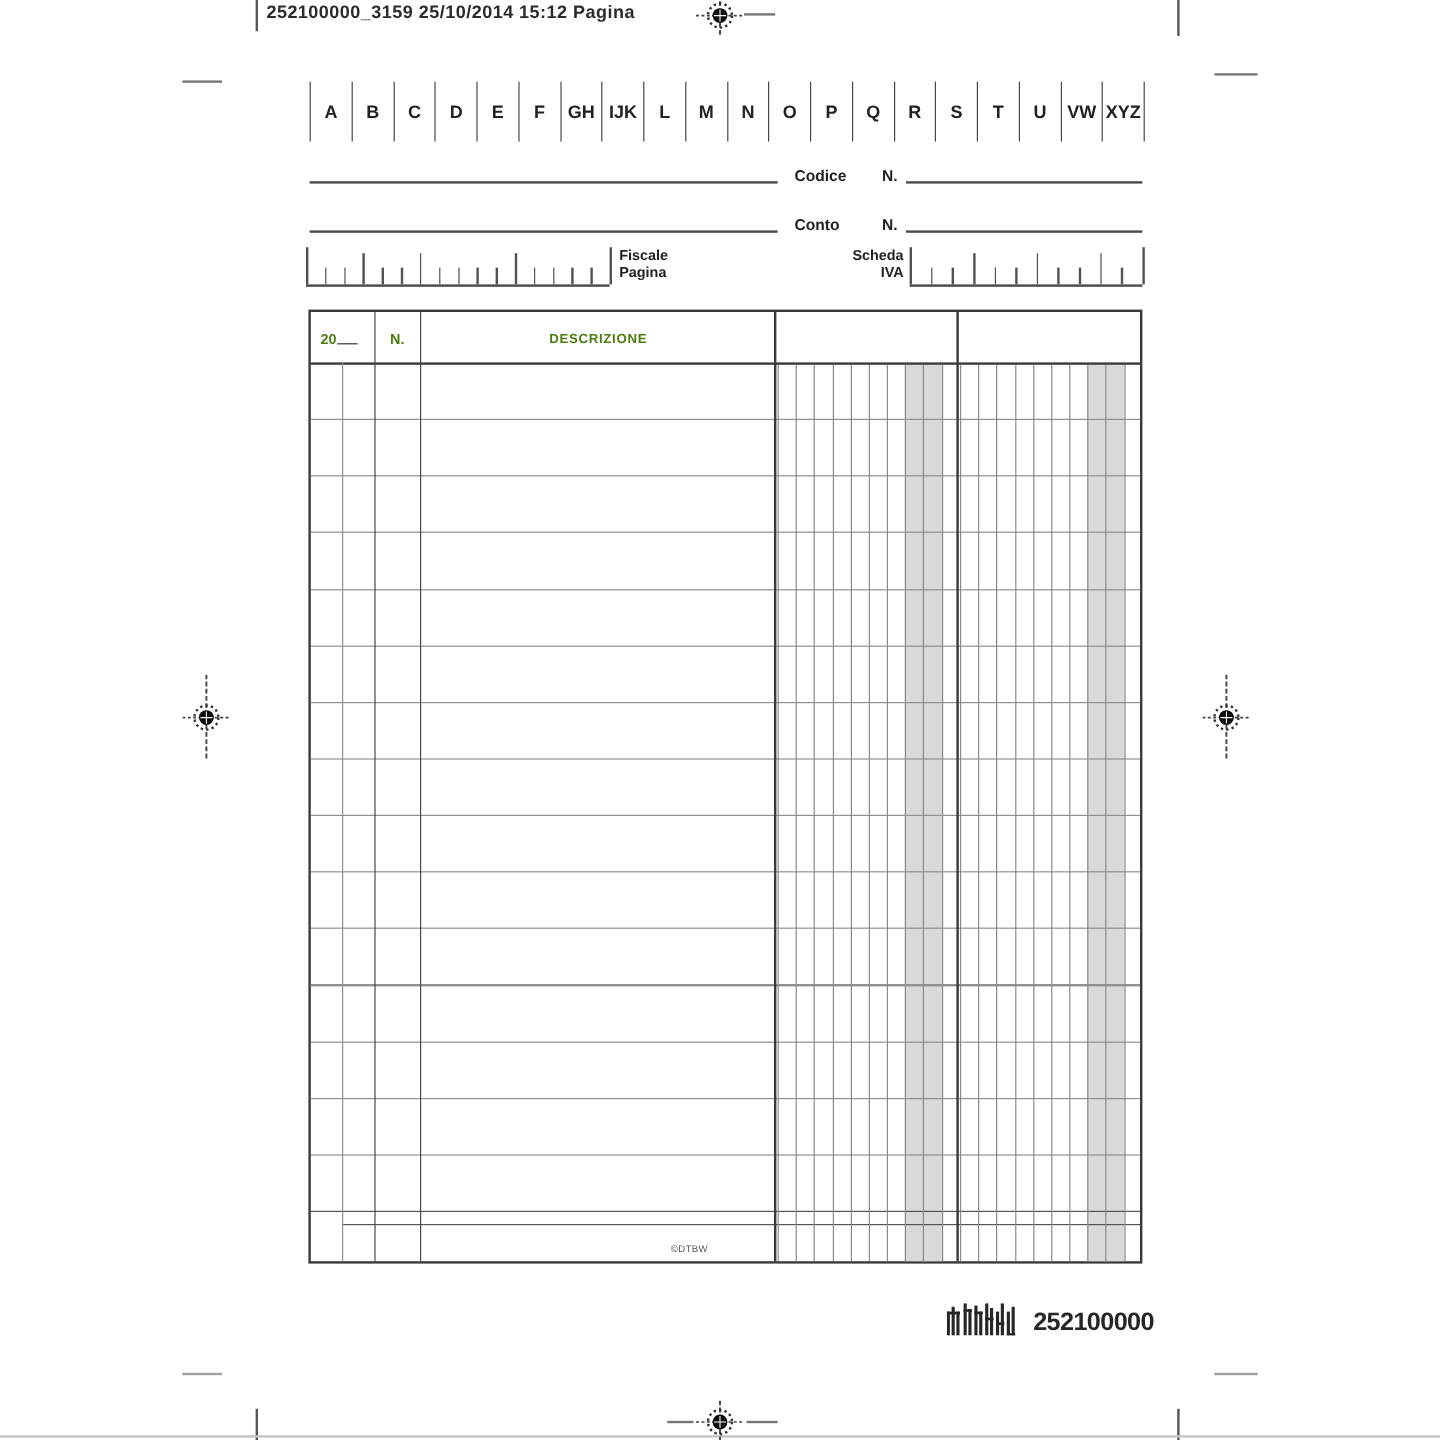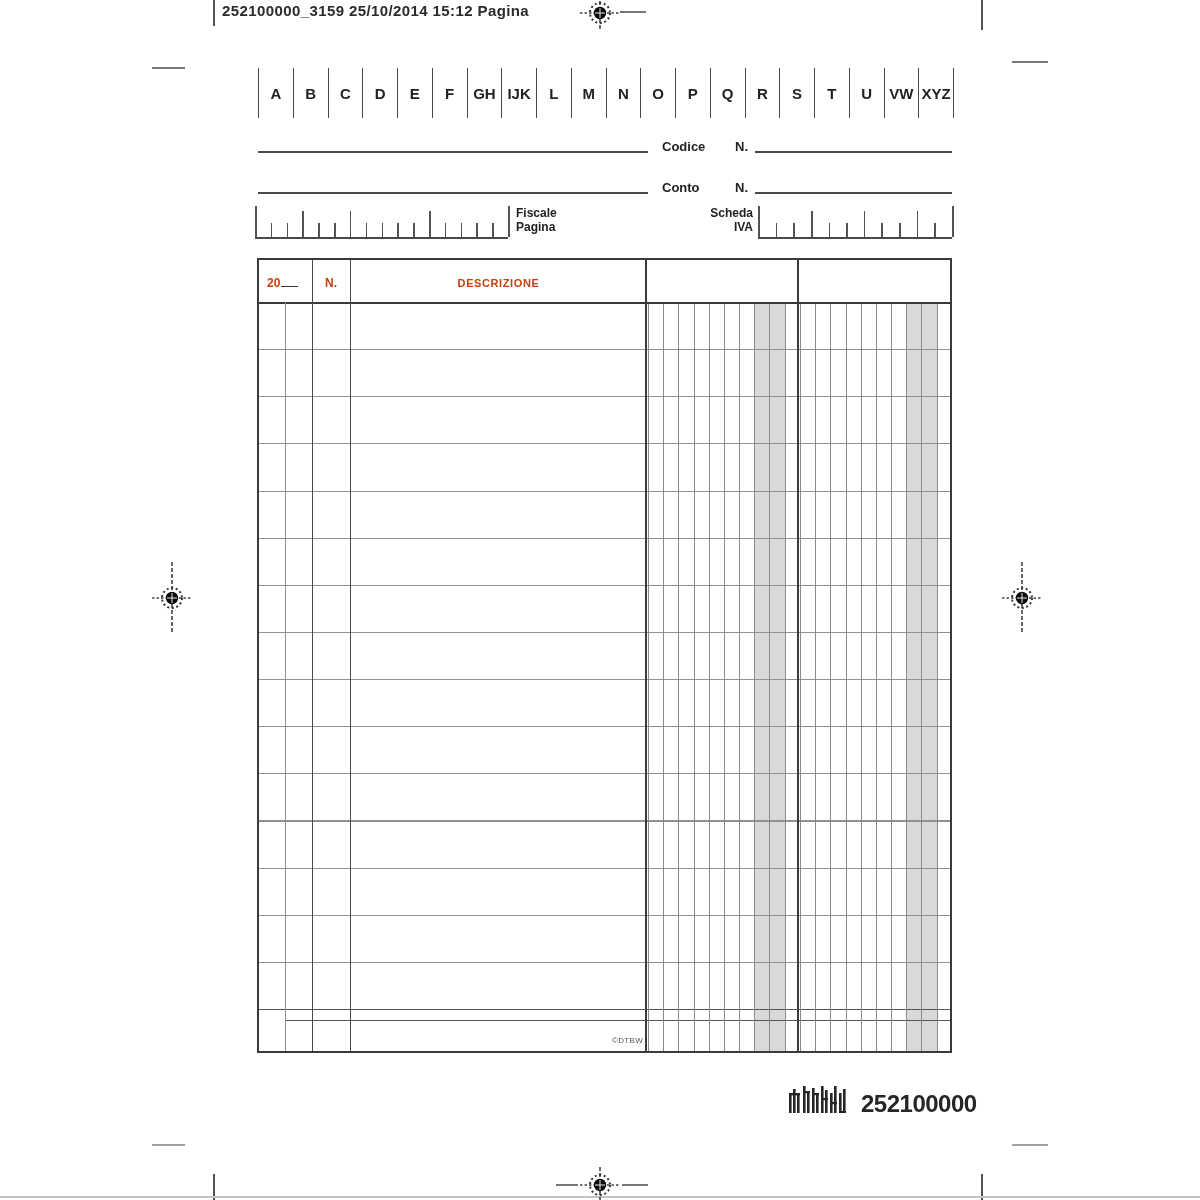"20" .th-label { color: #c2410c -> #4d7c0f }
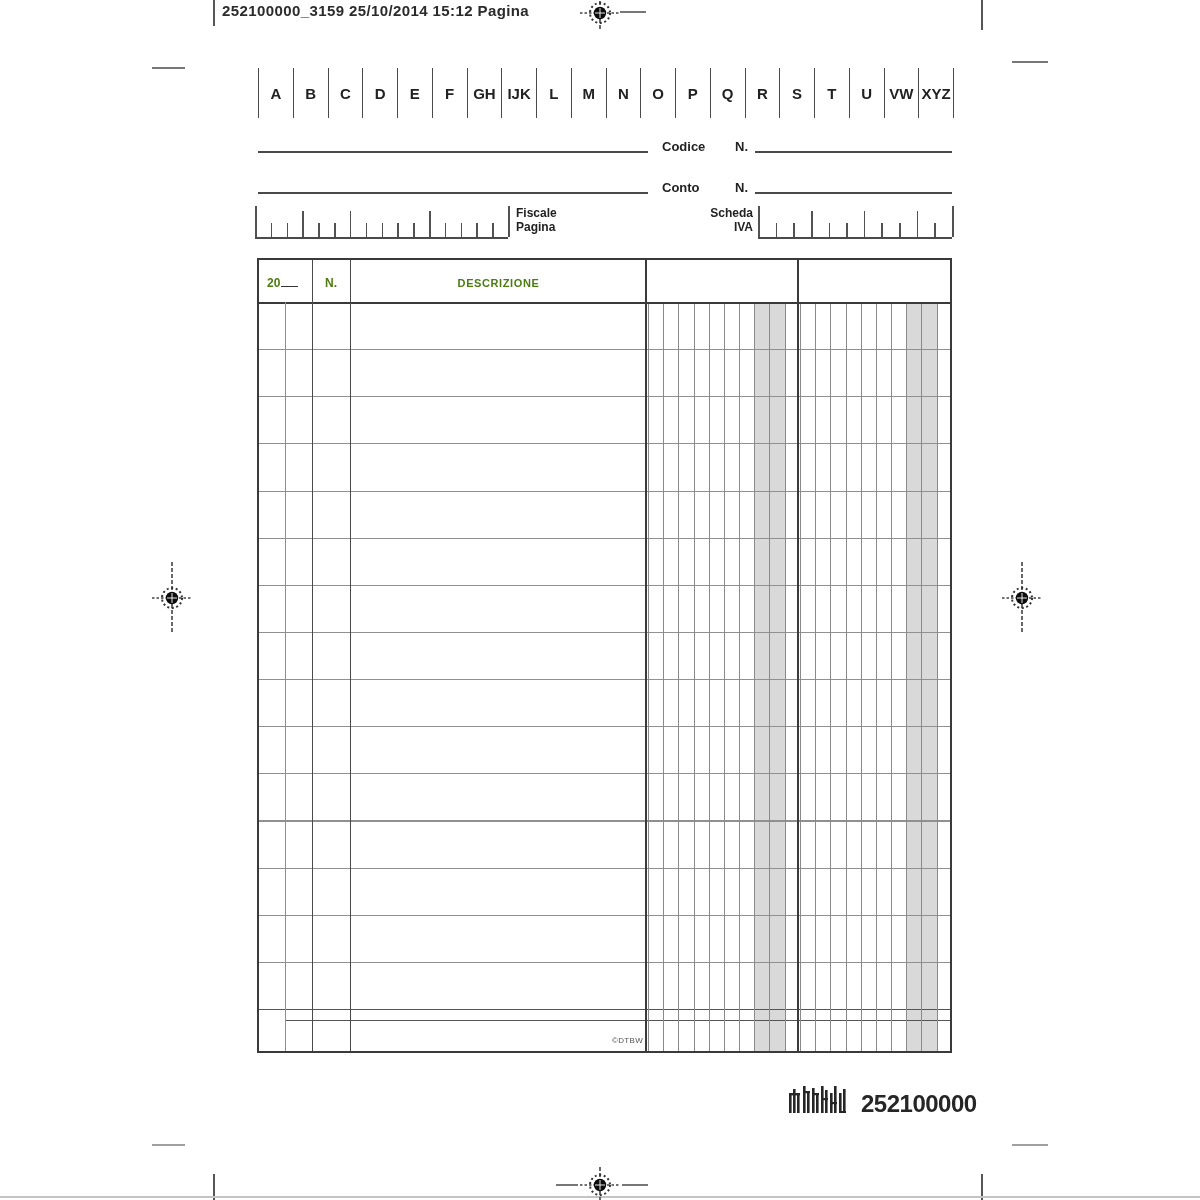"©DTBW" div.copy { text-align: right -> none }
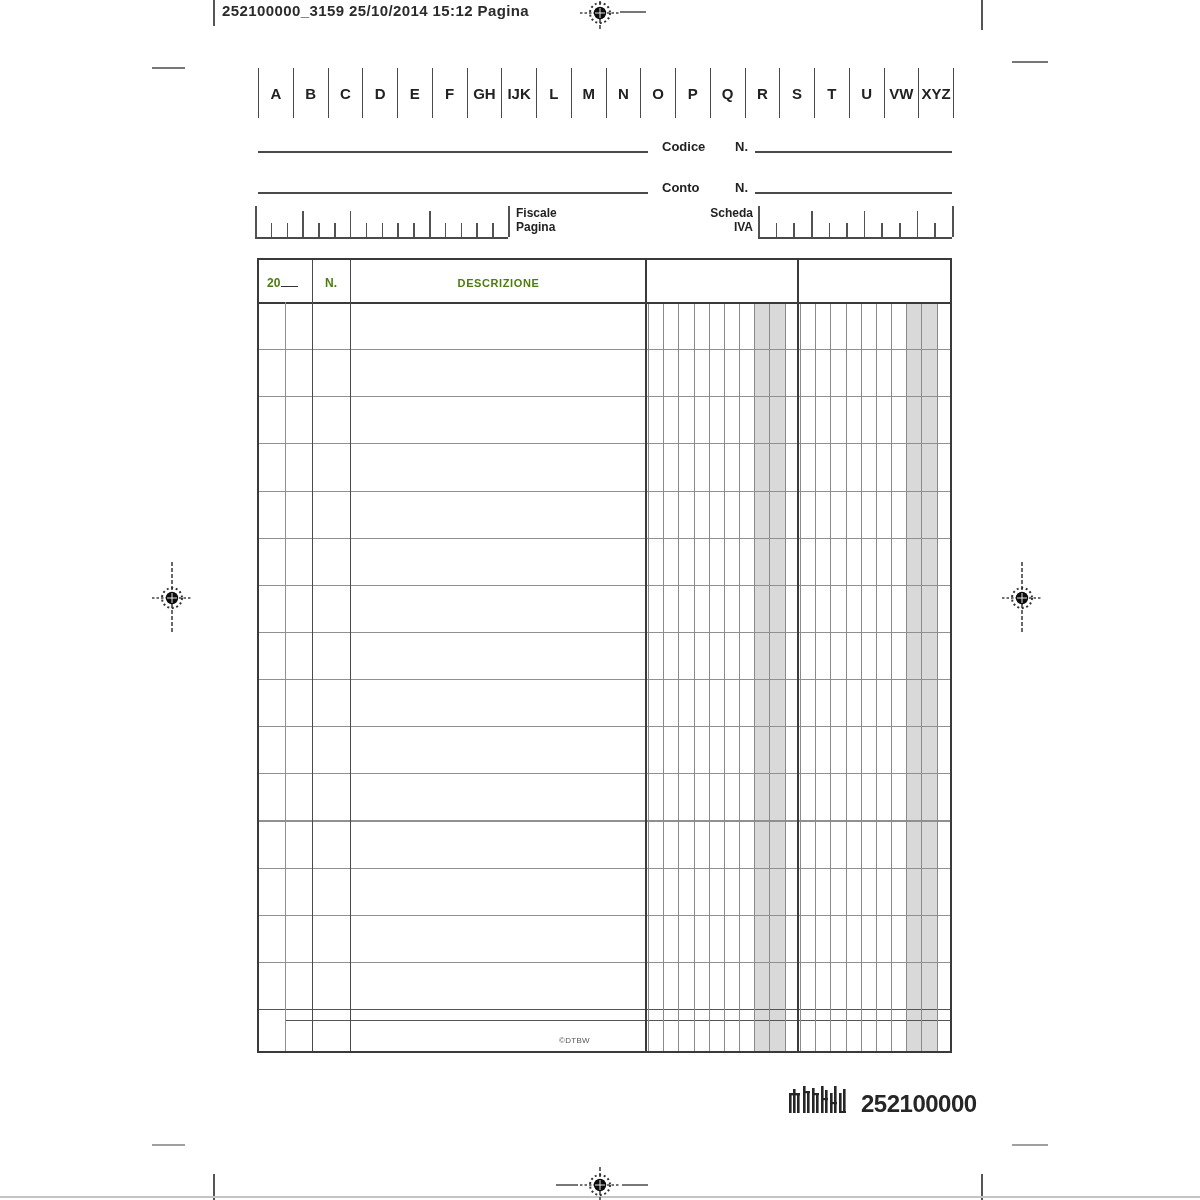"252100000" .pcode { font-size: 24px -> 21px }
